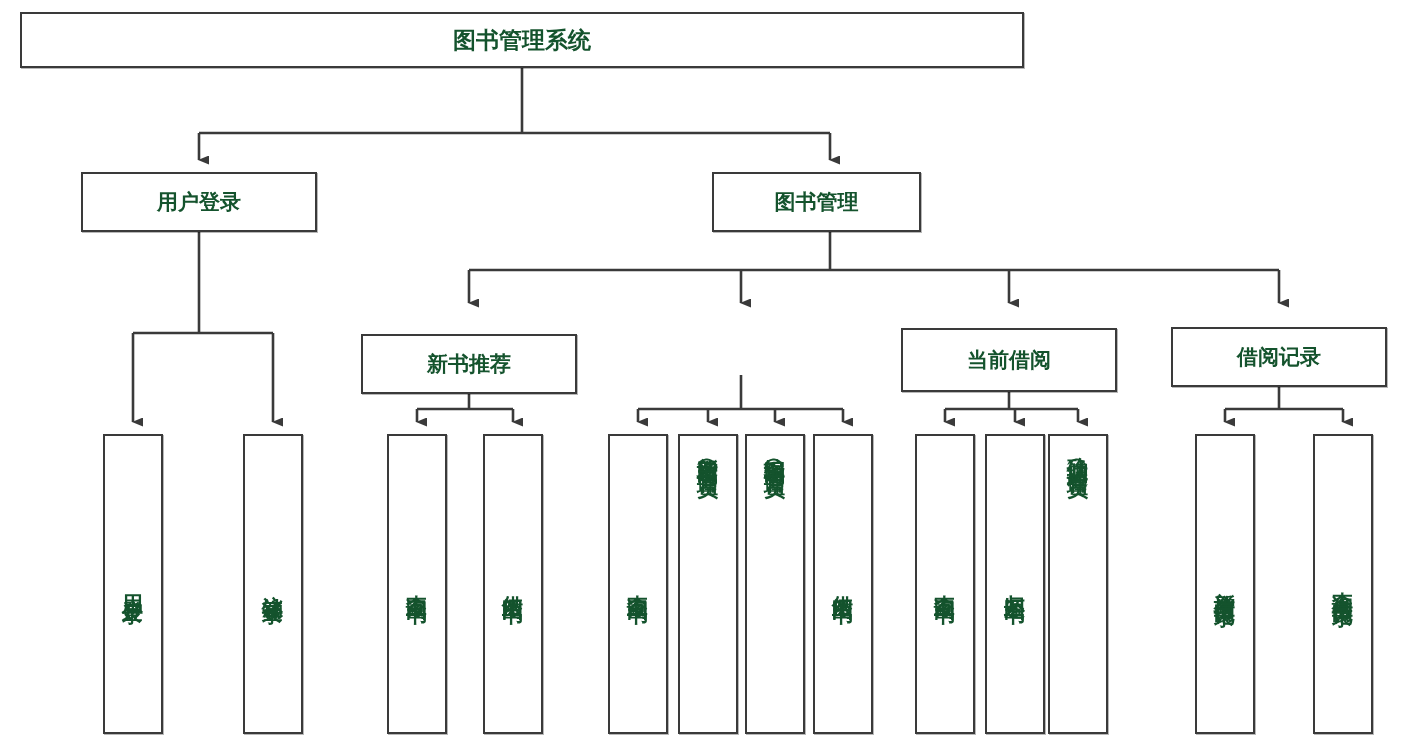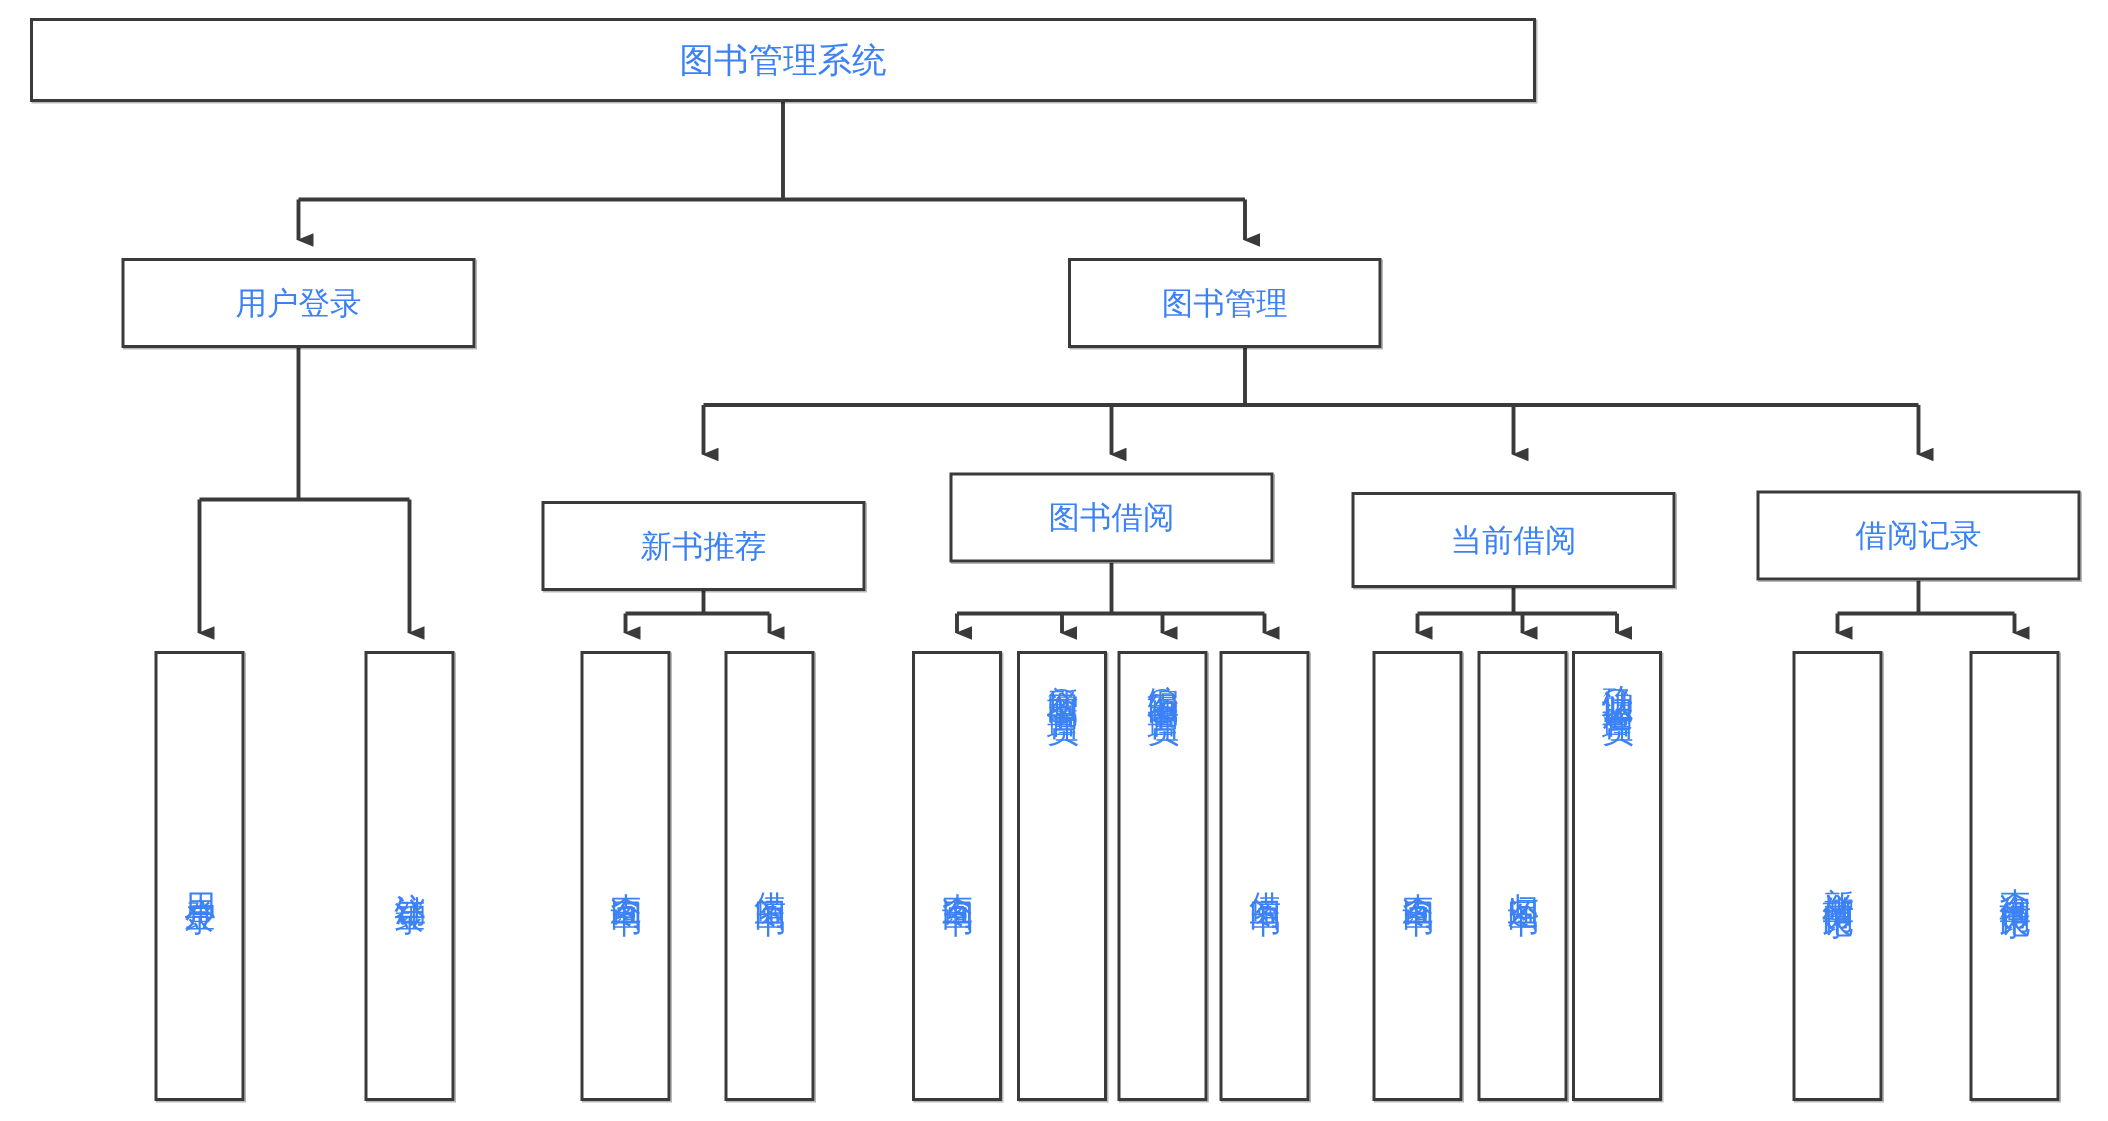"图书管理系统" .node { color: #3b82f6 -> #14532d; font-weight: none -> bold }
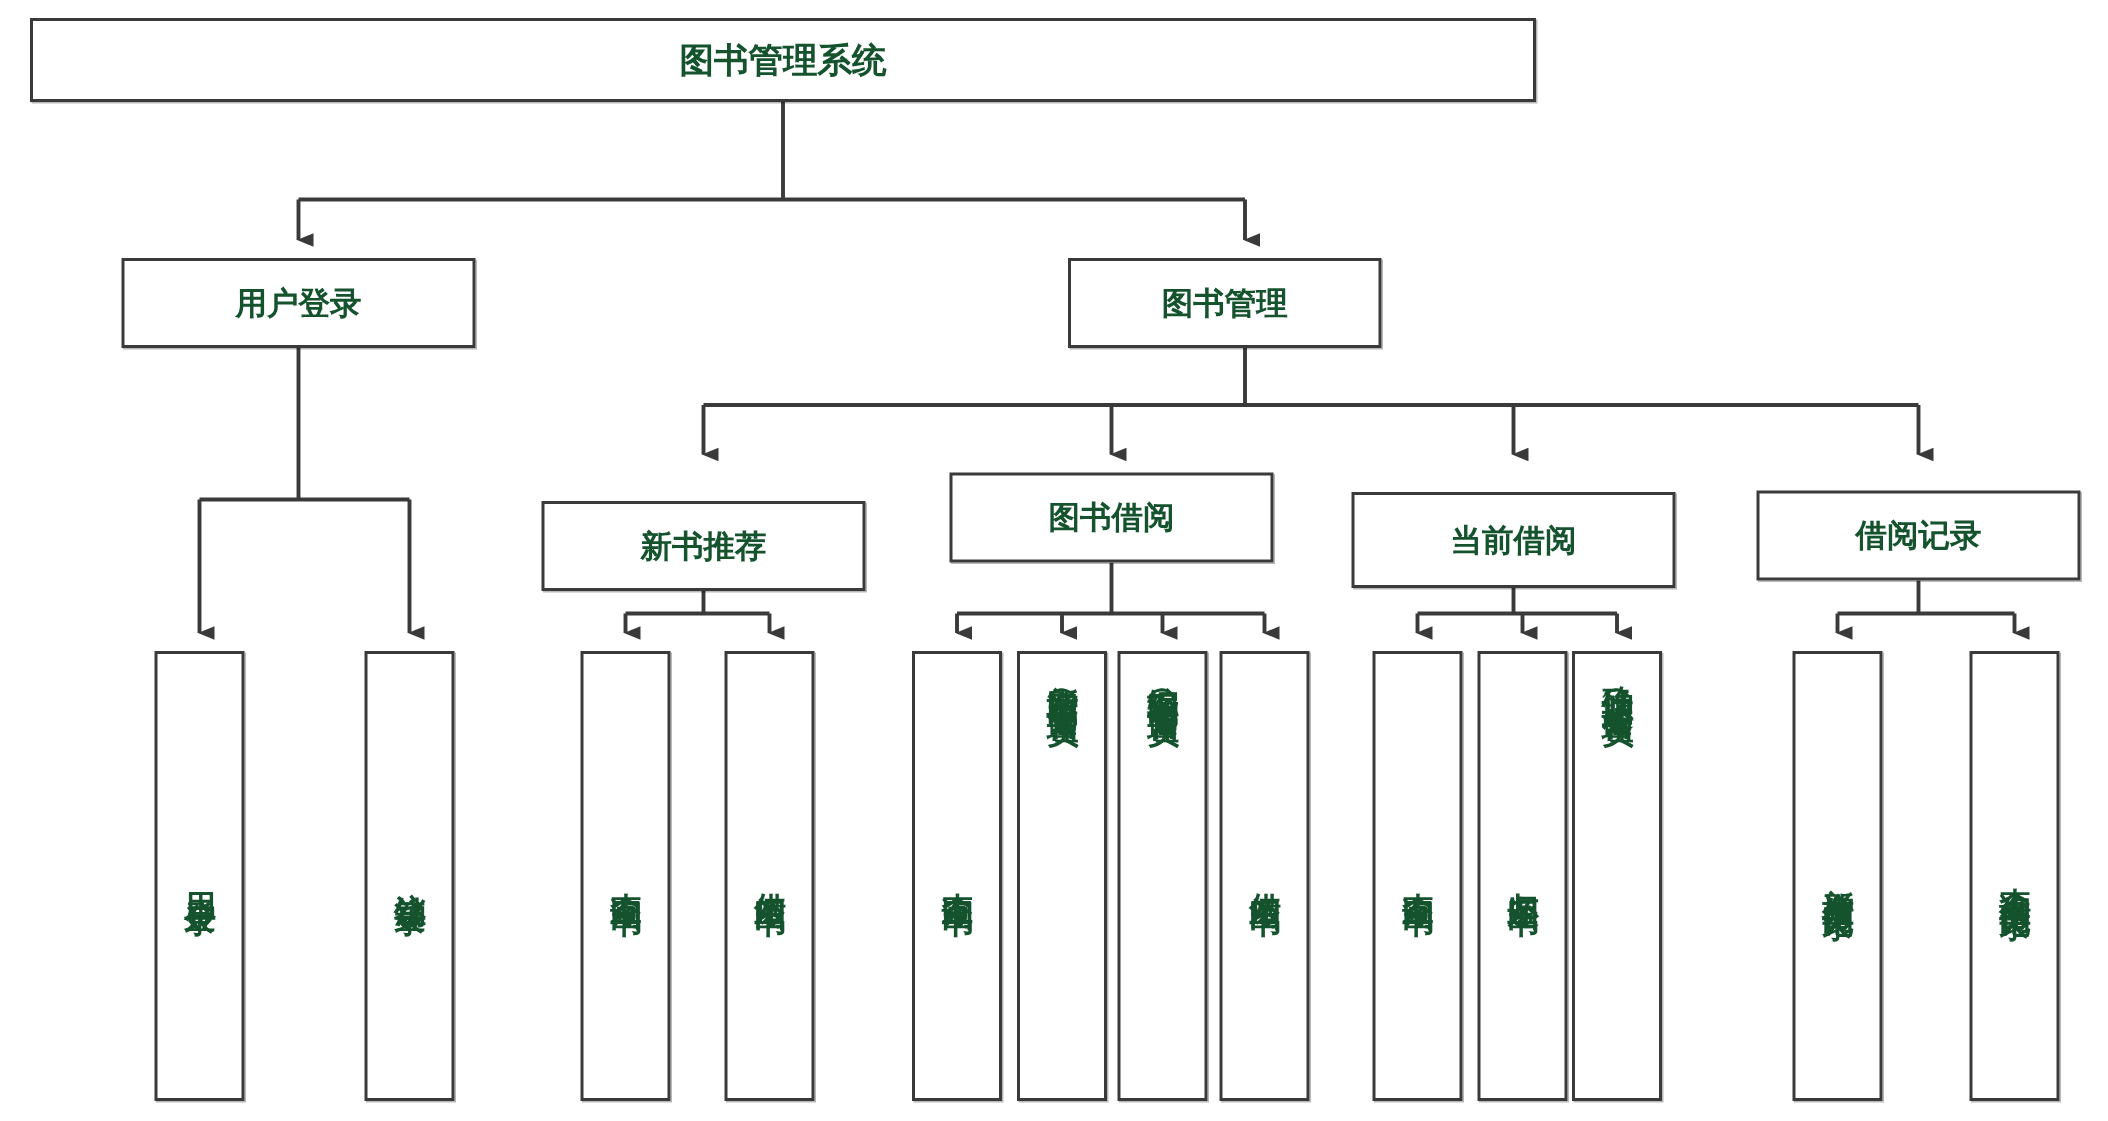"图书借阅" div.node { html: <div> <span>图书借阅</span> </div> -> none }
